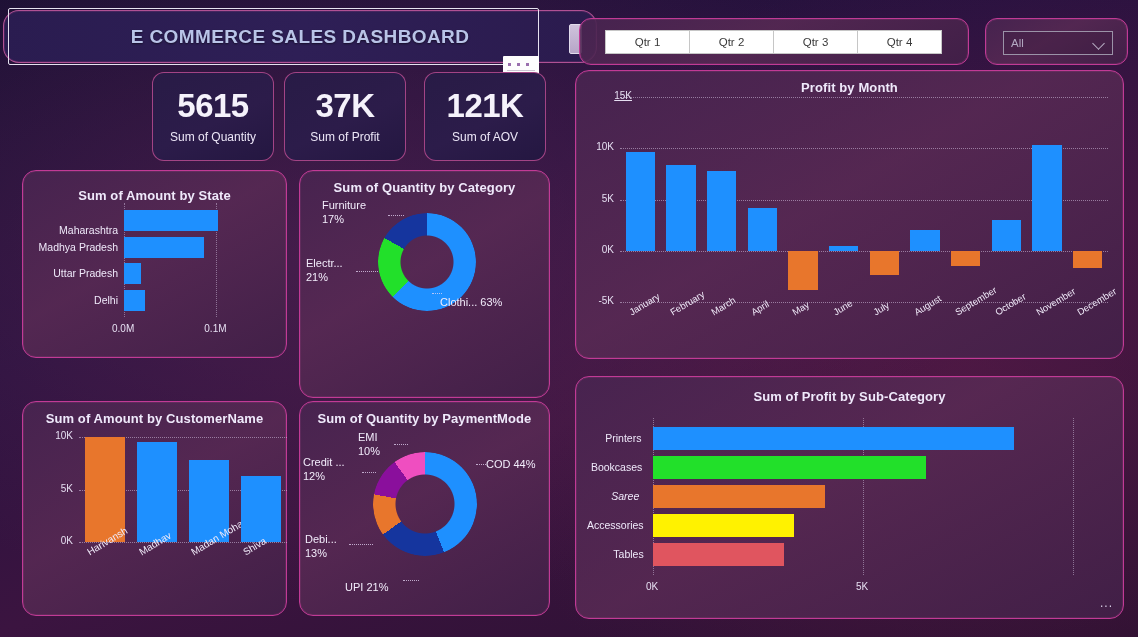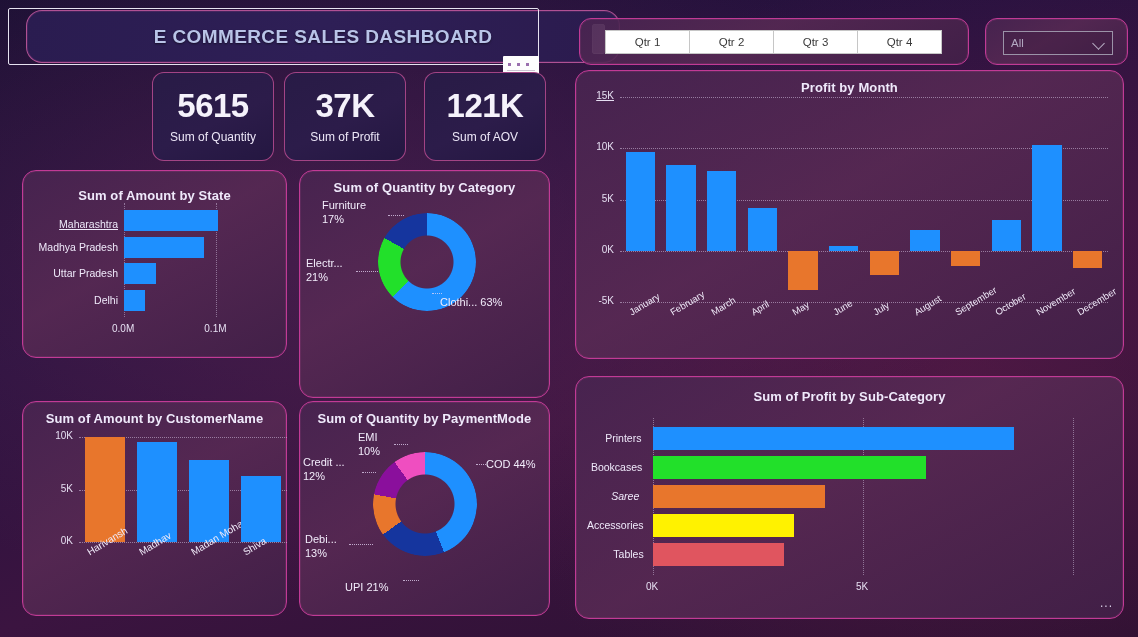"E COMMERCE SALES DASHBOARD" #title-card { left: 26px -> 3px }
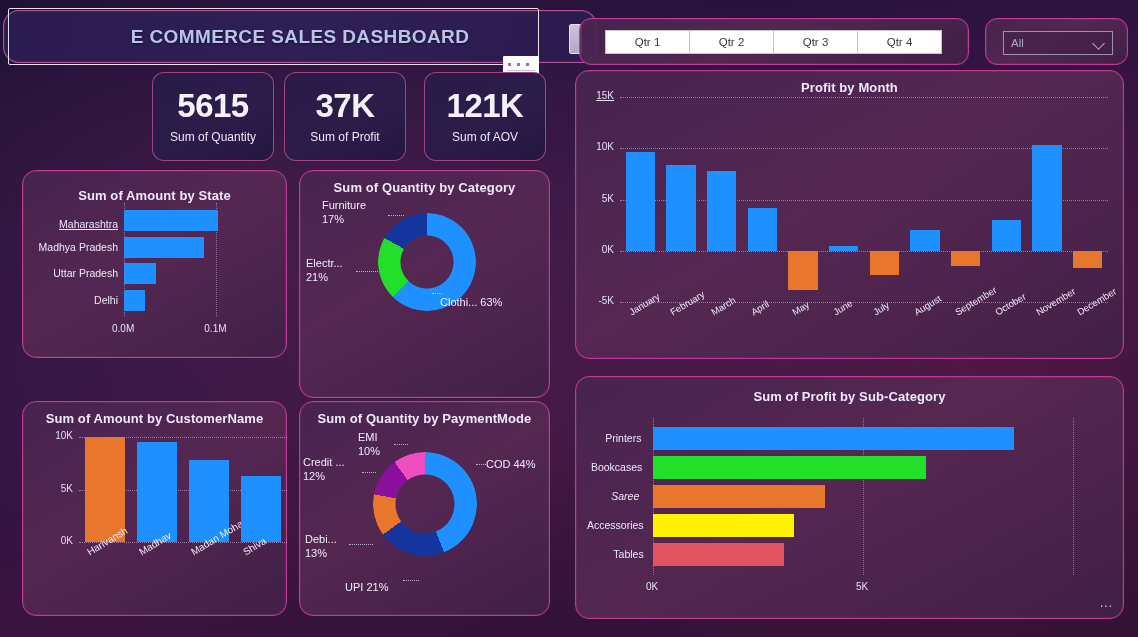"15K" div.axis-label { right: 494px -> 476px }
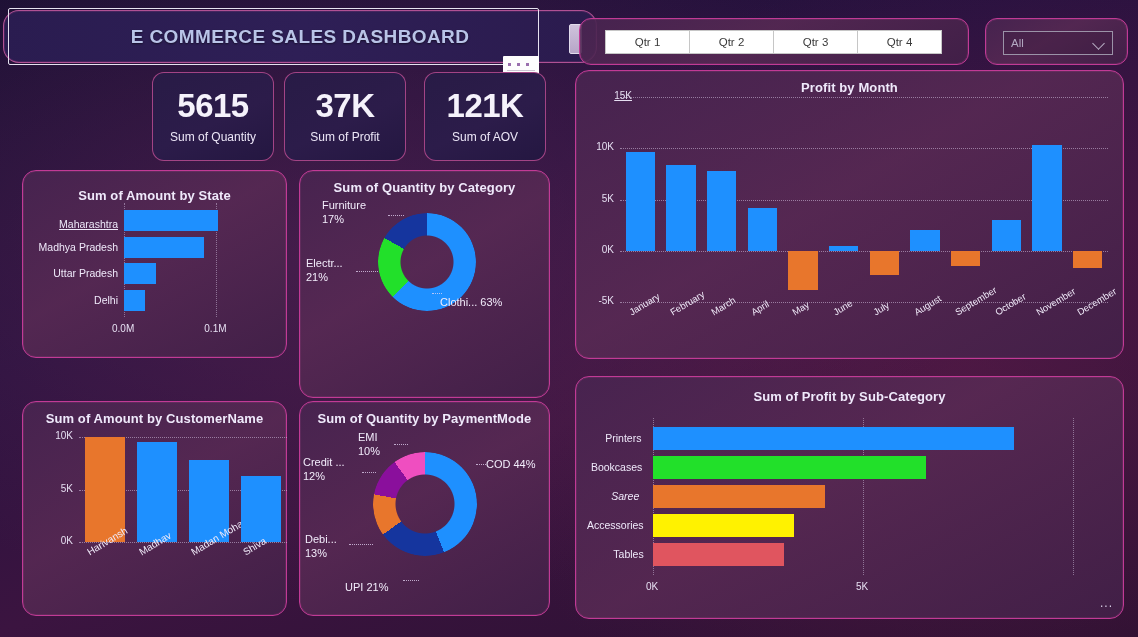"Maharashtra" div.st-label { text-decoration: underline -> none; top: 4px -> 10px }
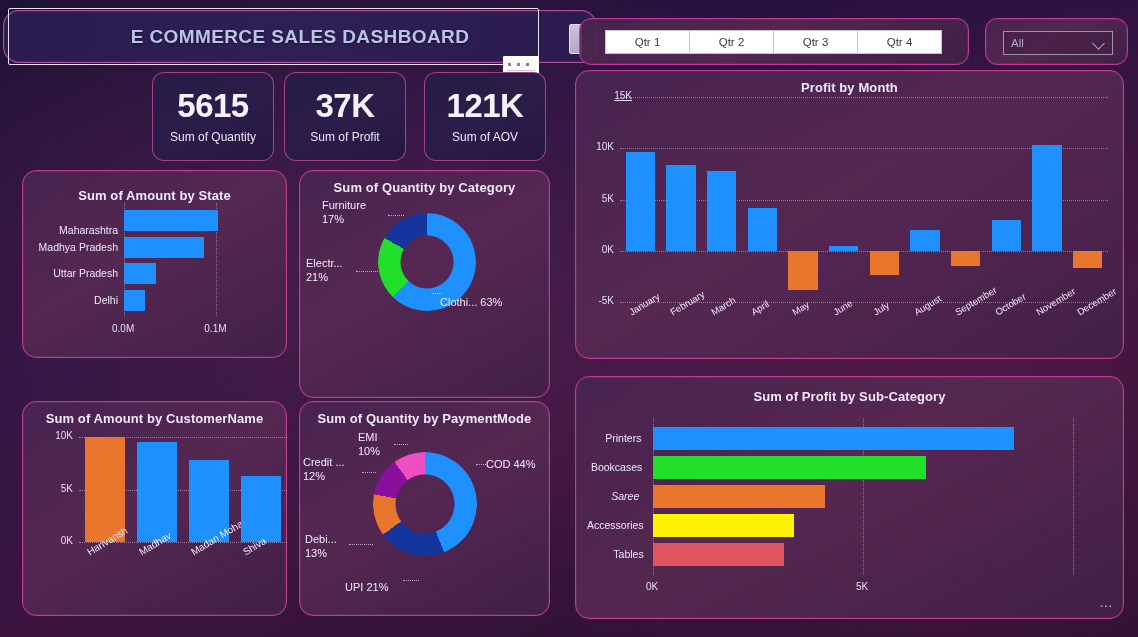"Uttar Pradesh" div.st-row { width: 32px -> 17px }
